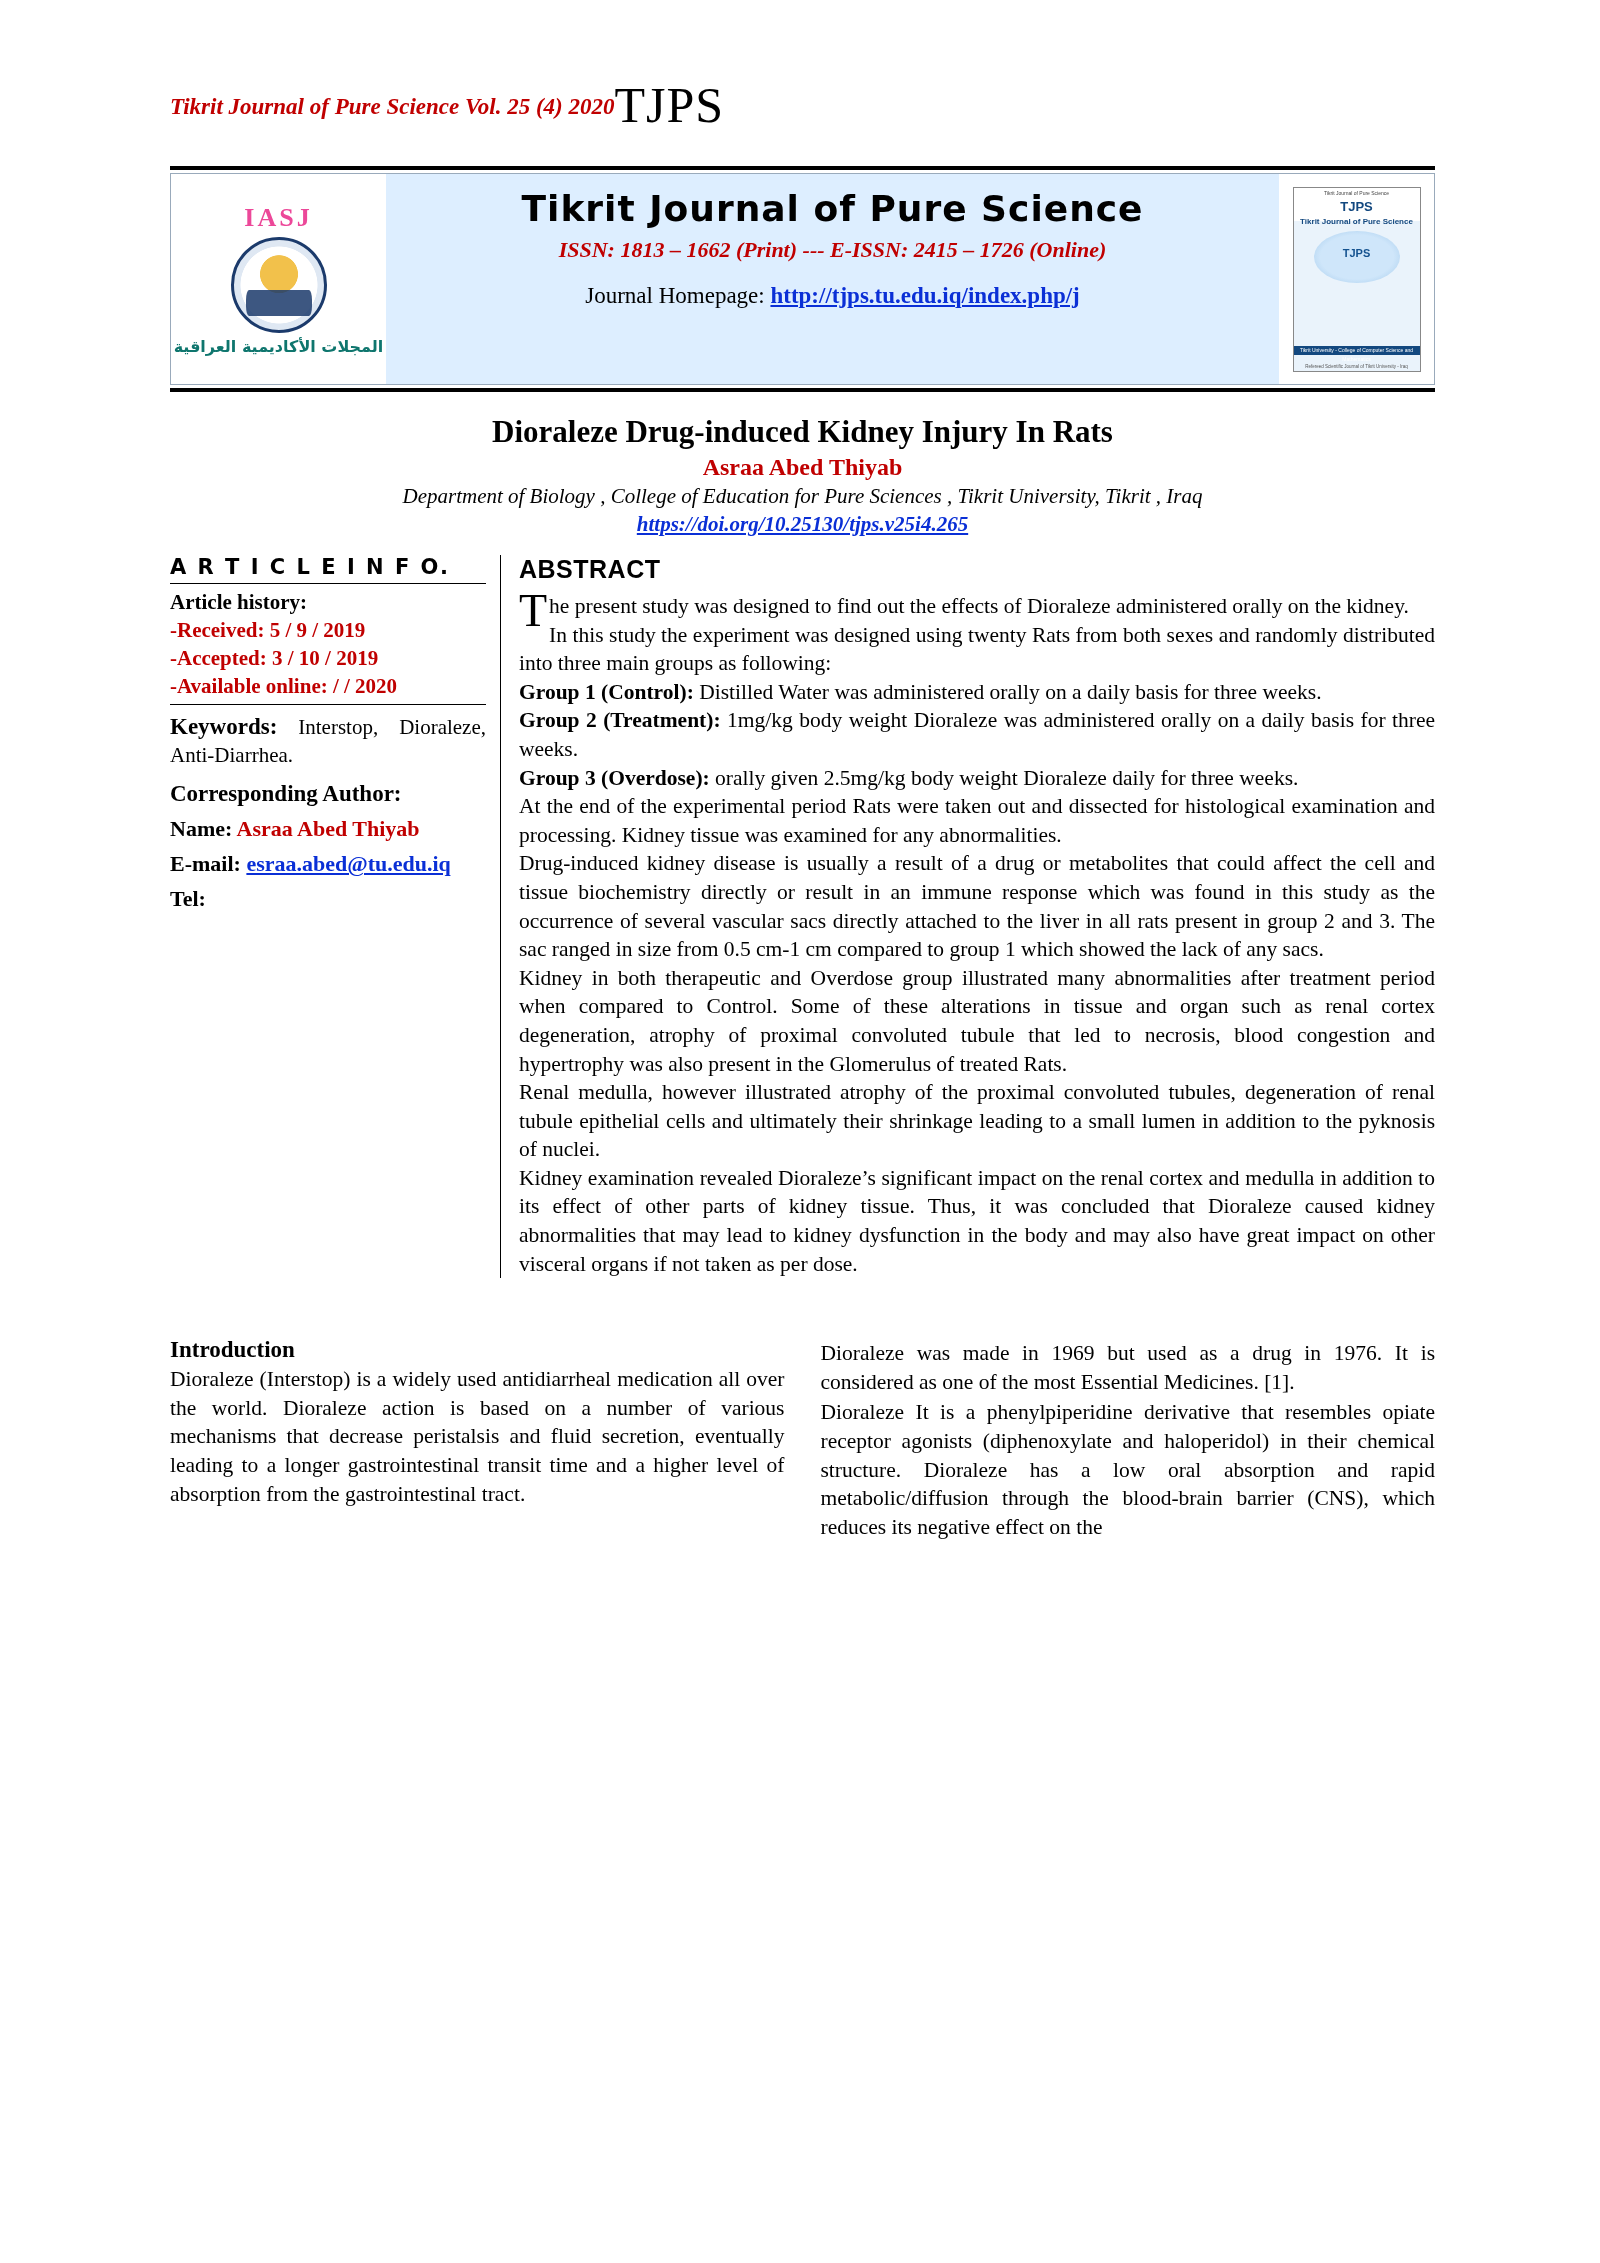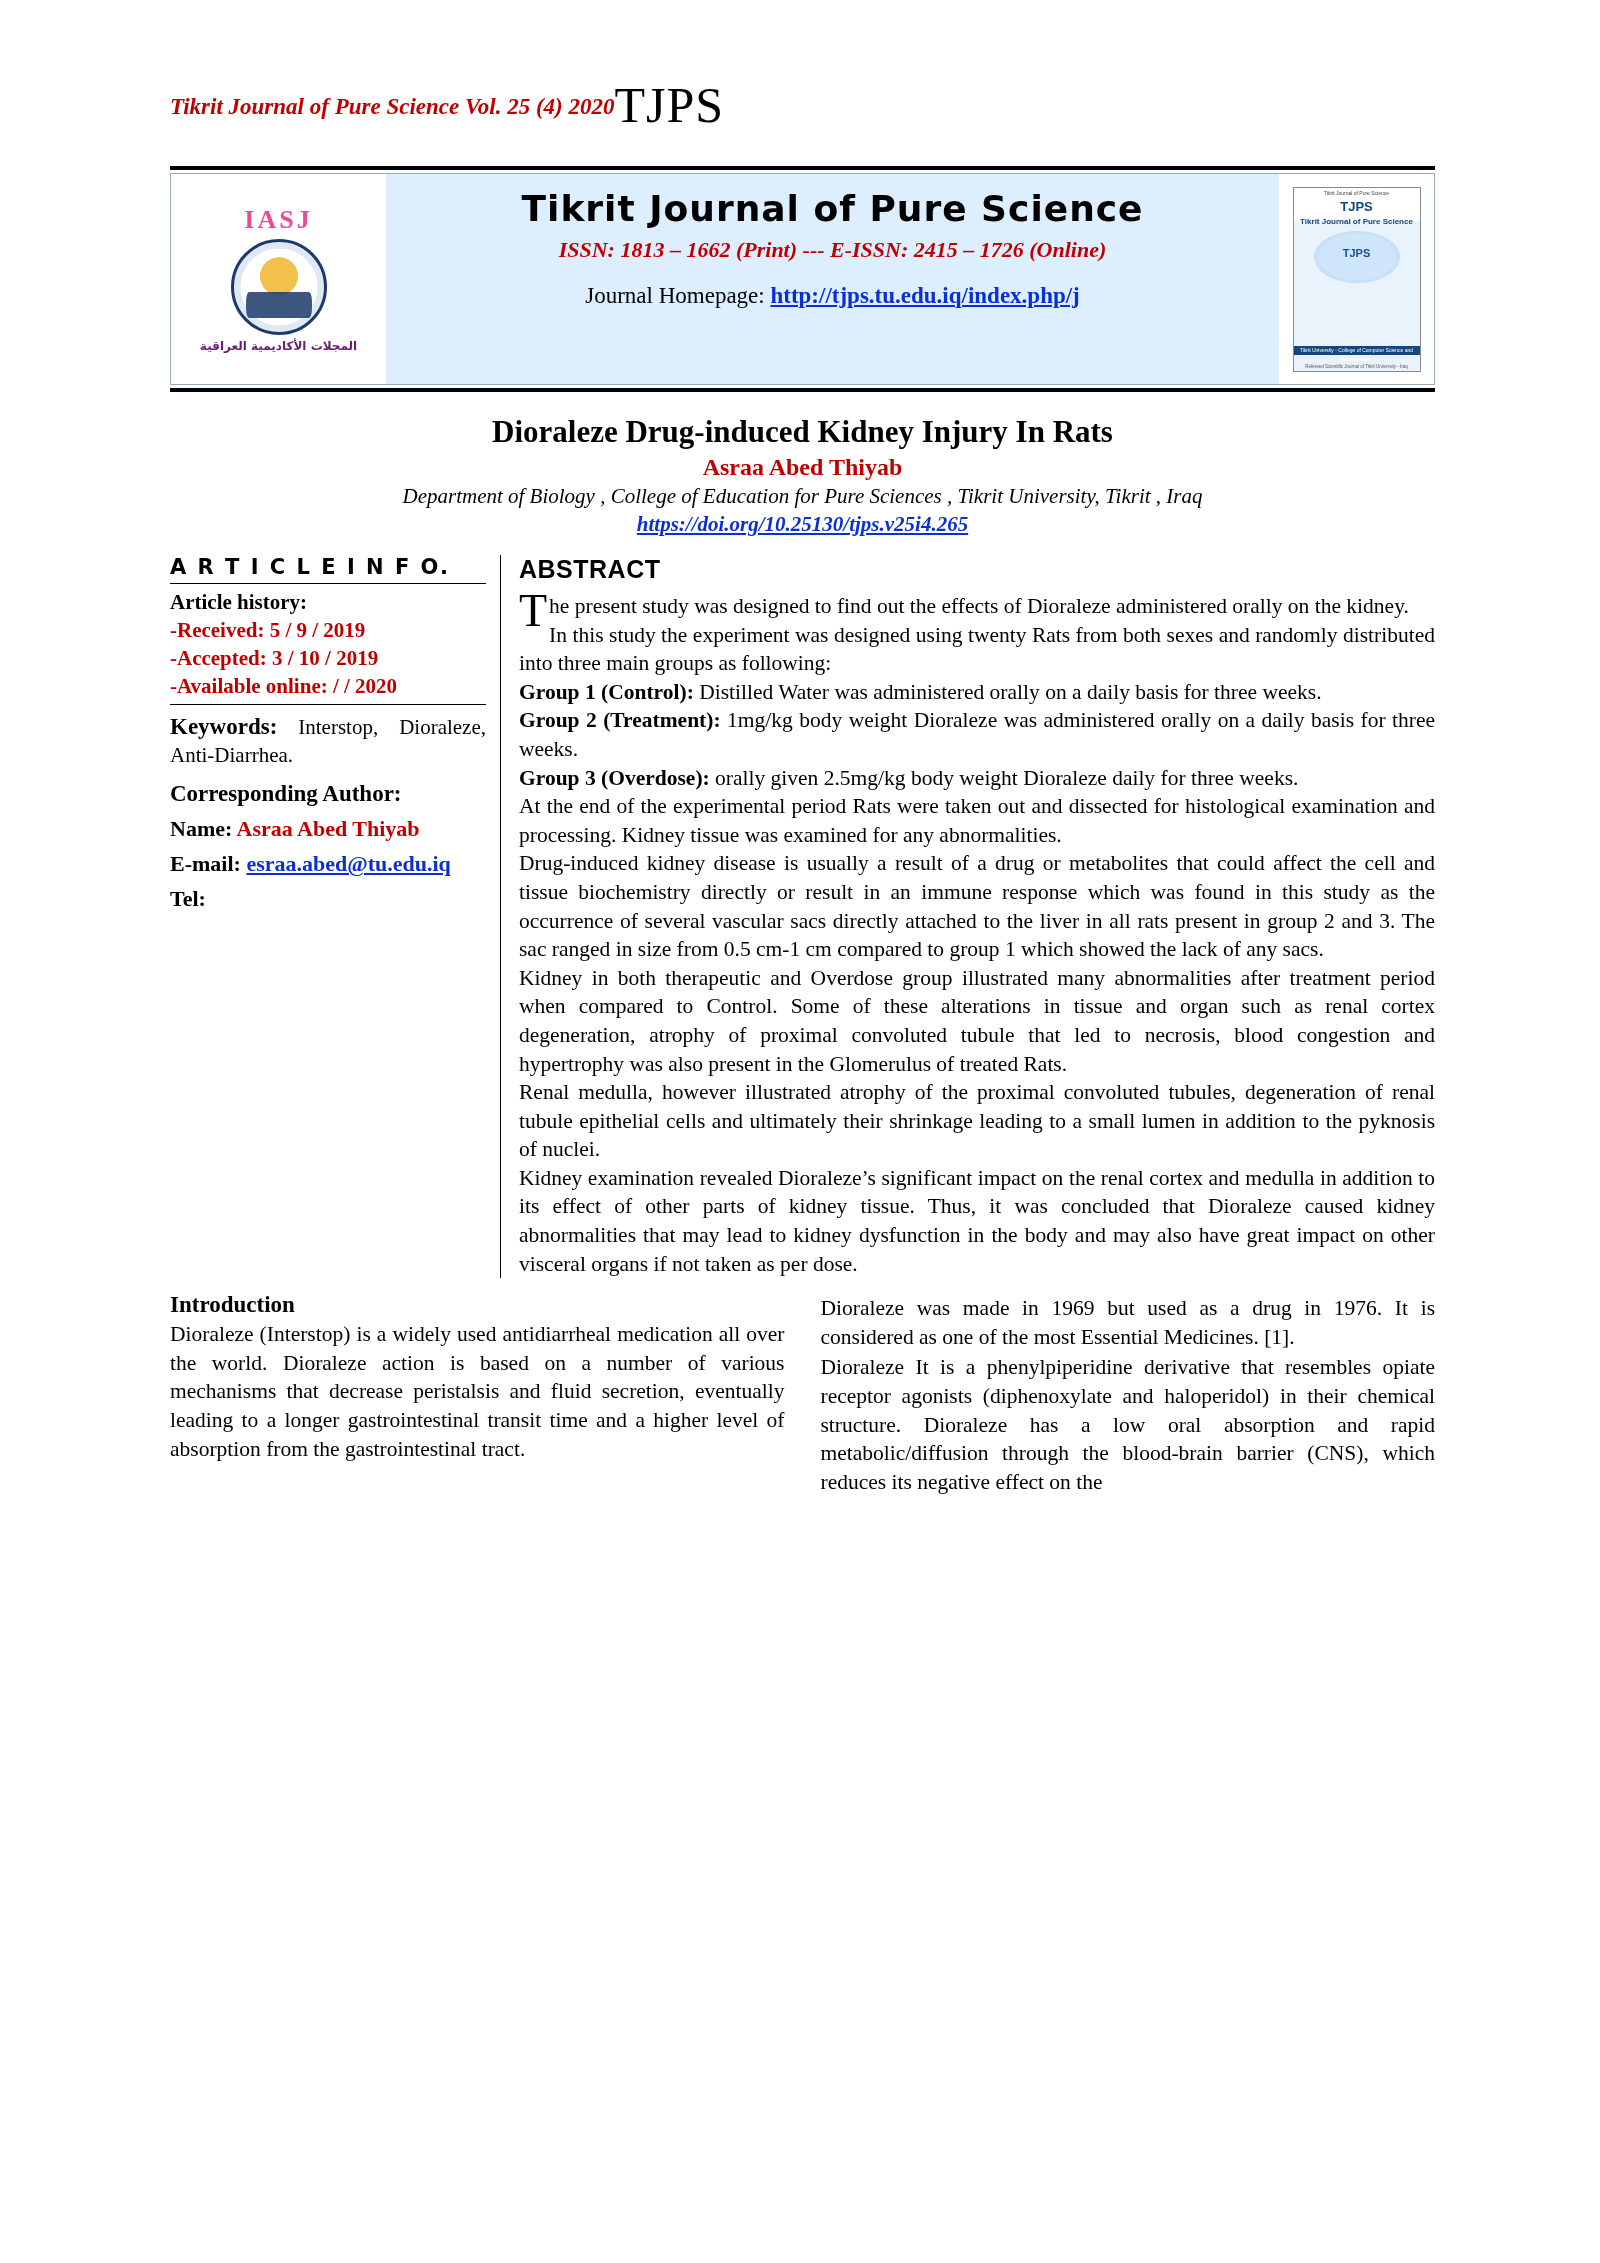"المجلات الأكاديمية العراقية" .iasj-ar { color: #701a75 -> #0f766e; font-size: 12px -> 16px }
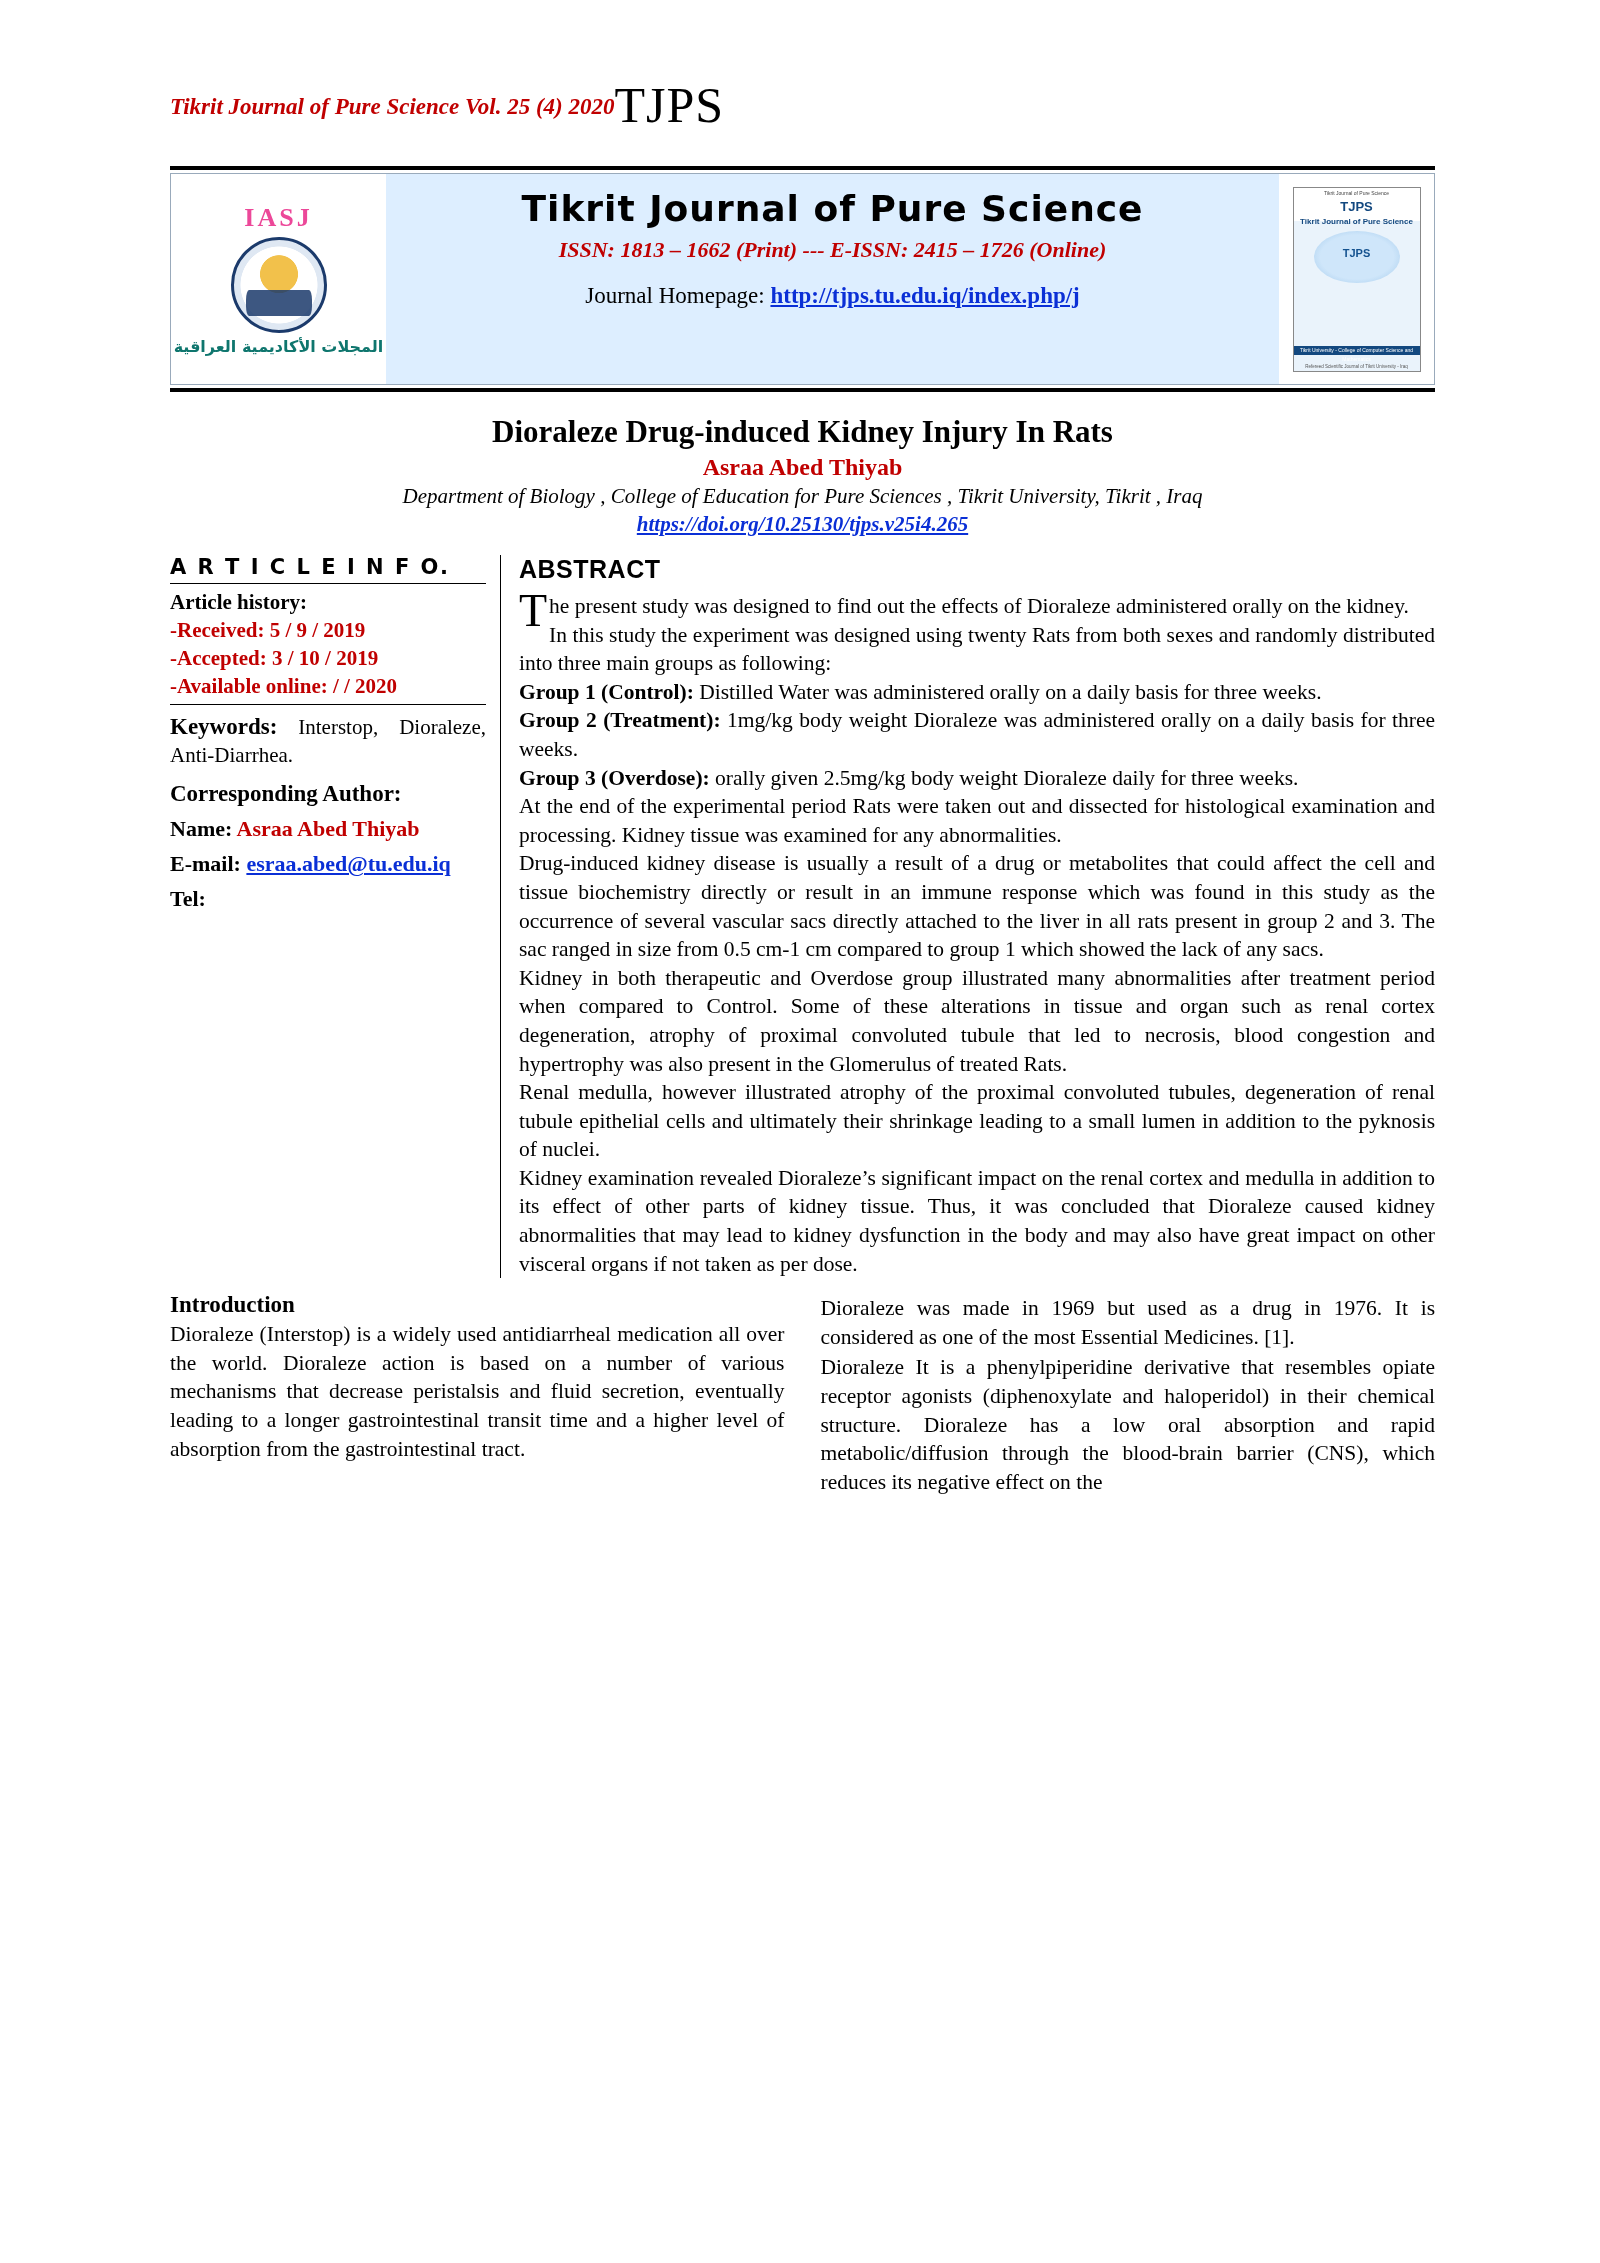"Introduction" .bcol { margin-top: none -> 45px }
